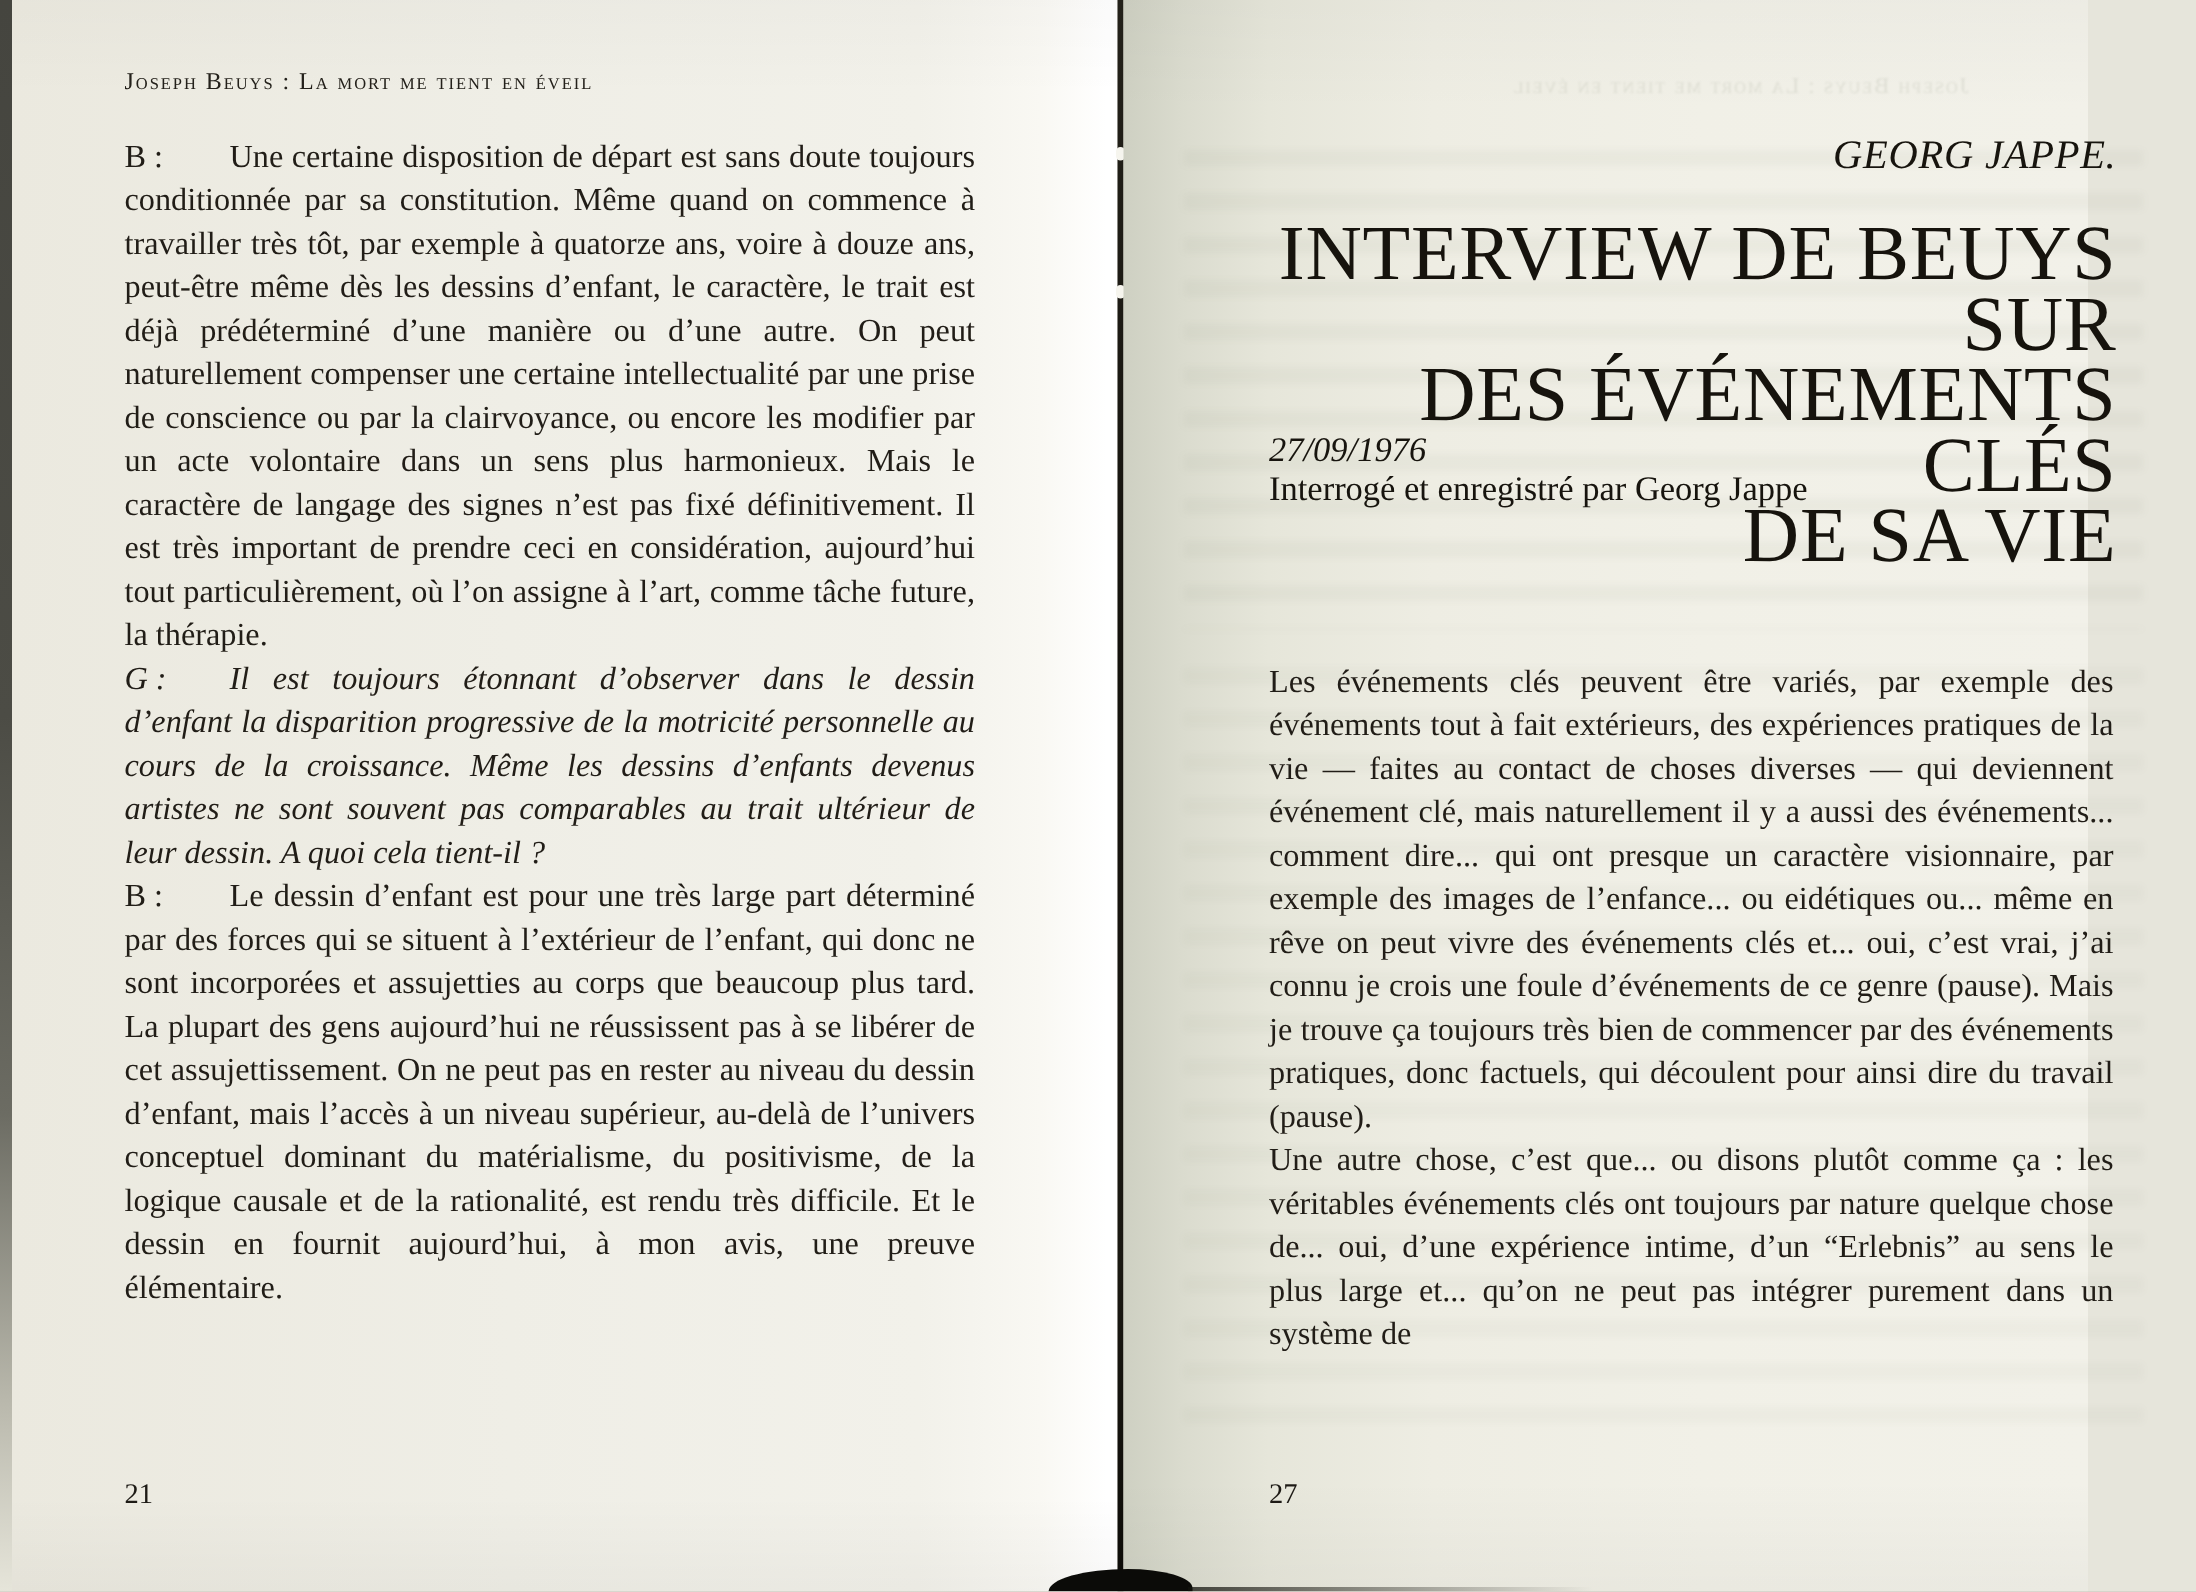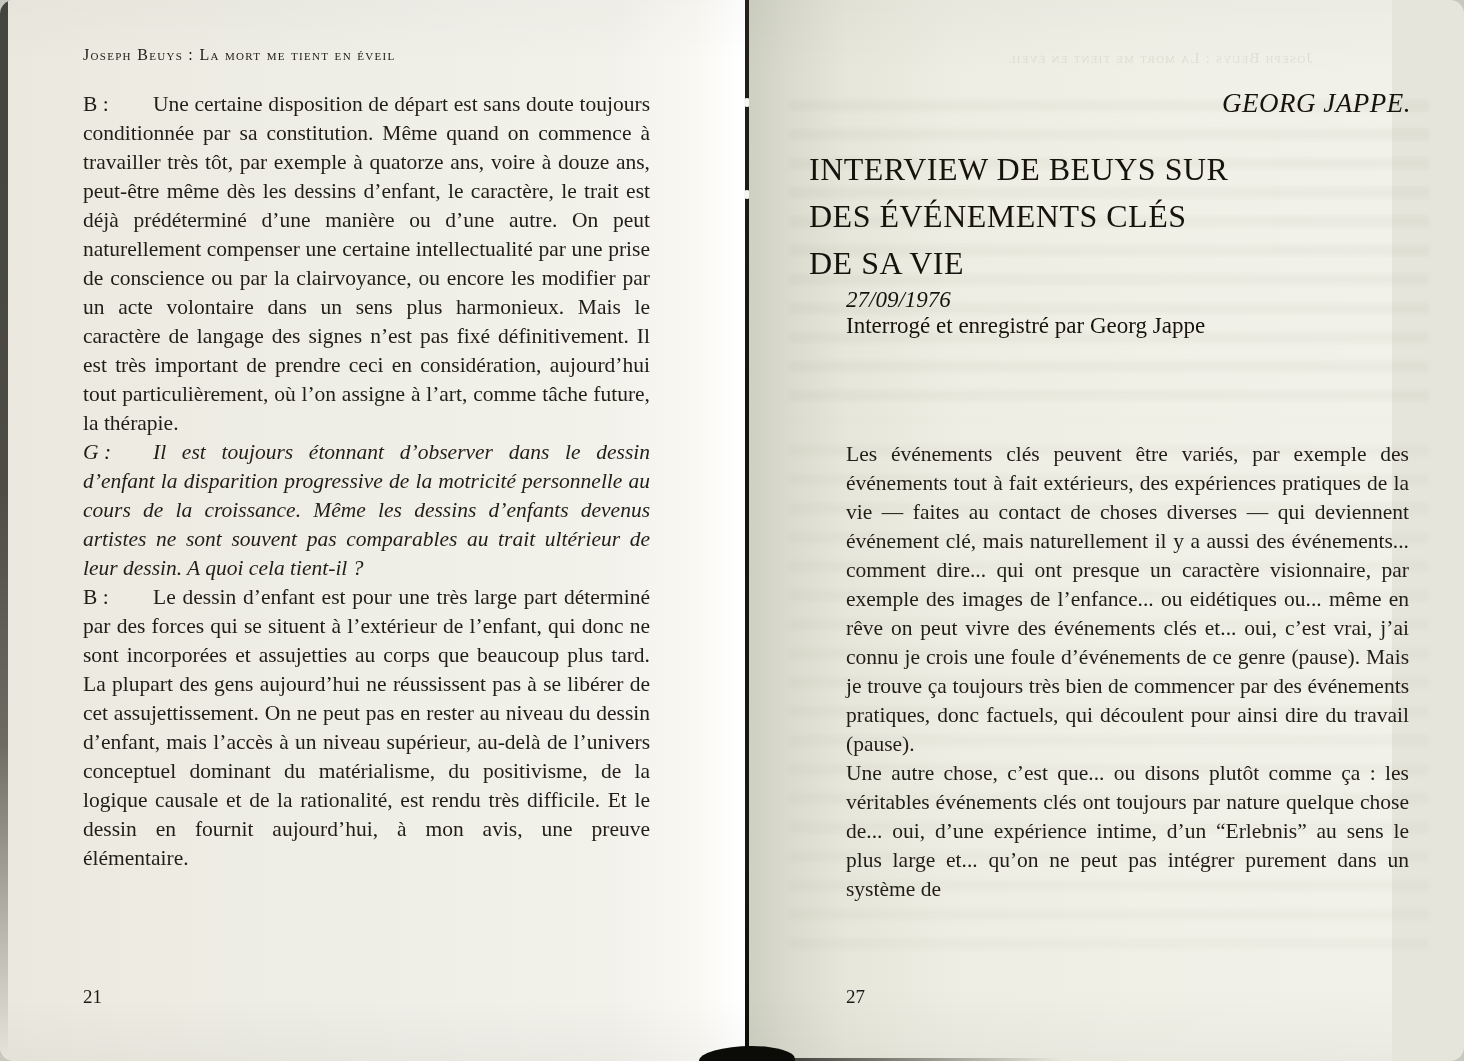"Joseph Beuys : La mort" .scan { border-radius: 14px -> none }
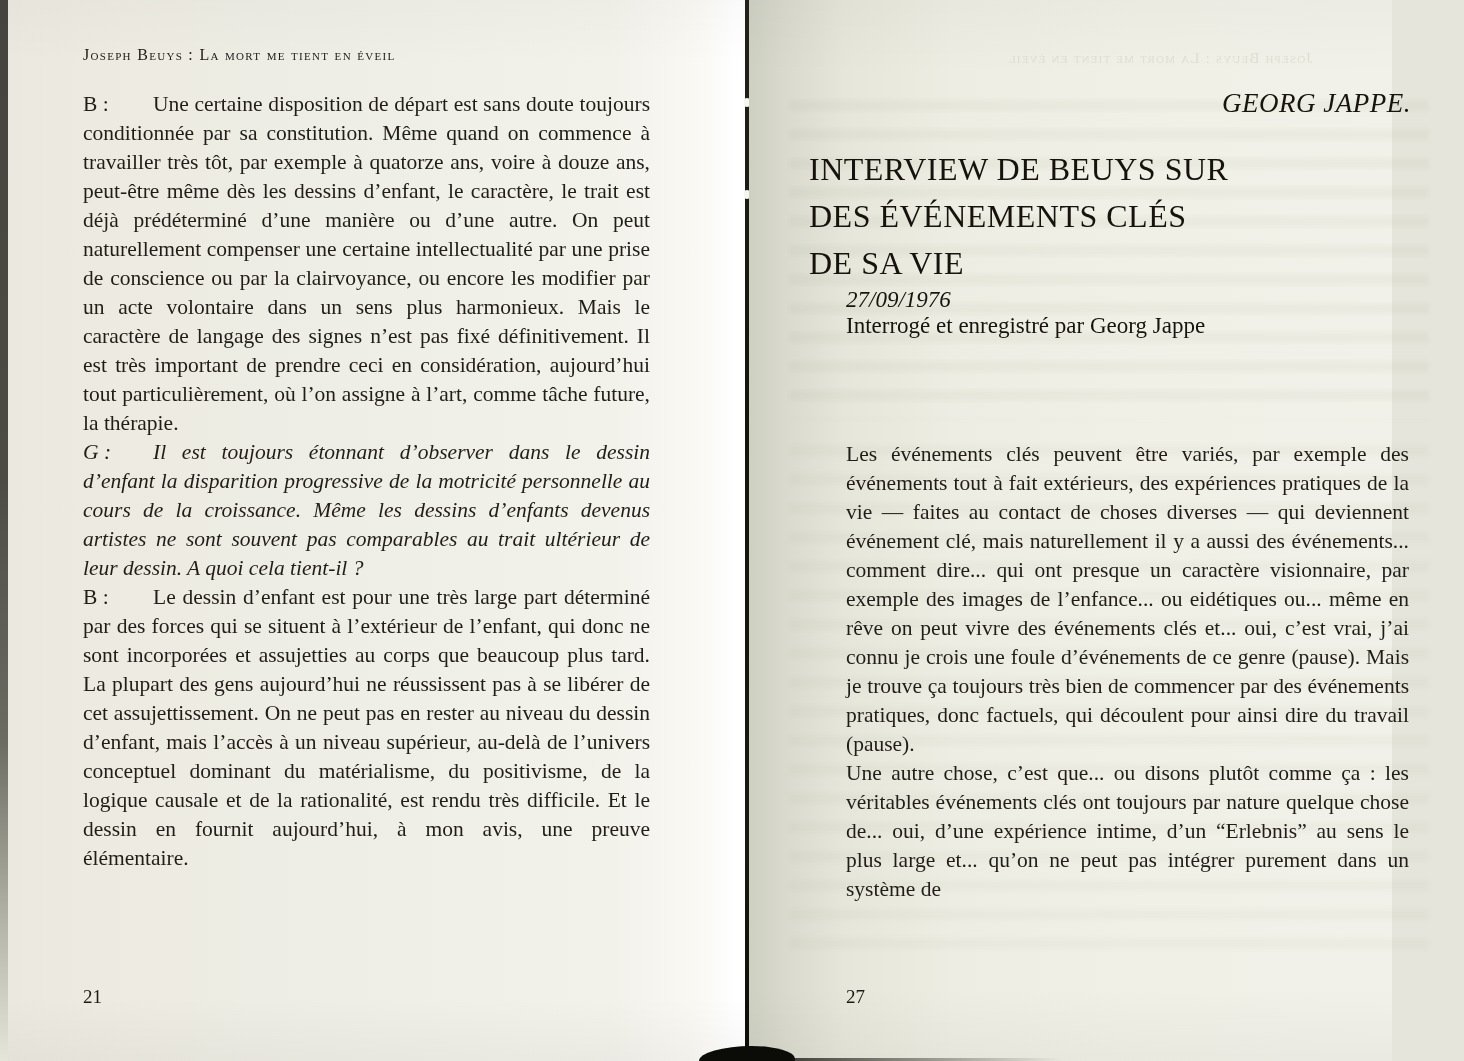"INTERVIEW DE BEUYS SUR" .title { font-size: 32px -> 52px; text-align: left -> right }
